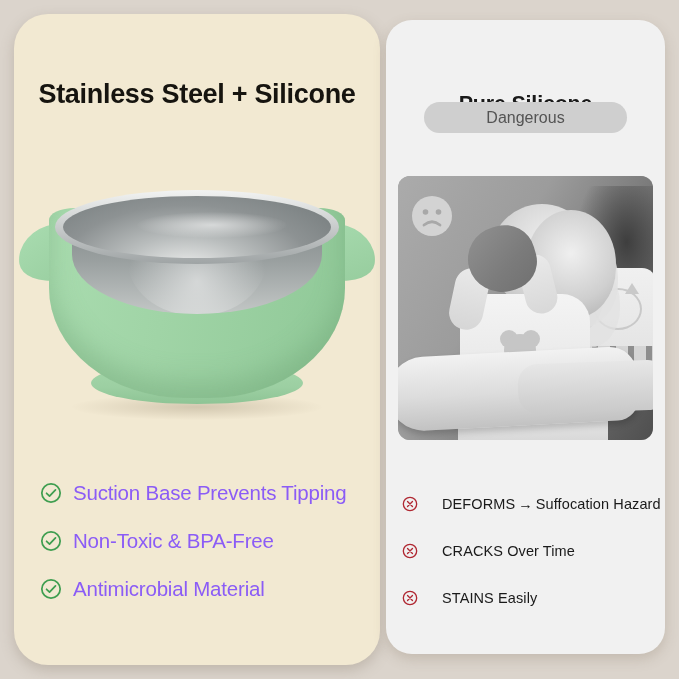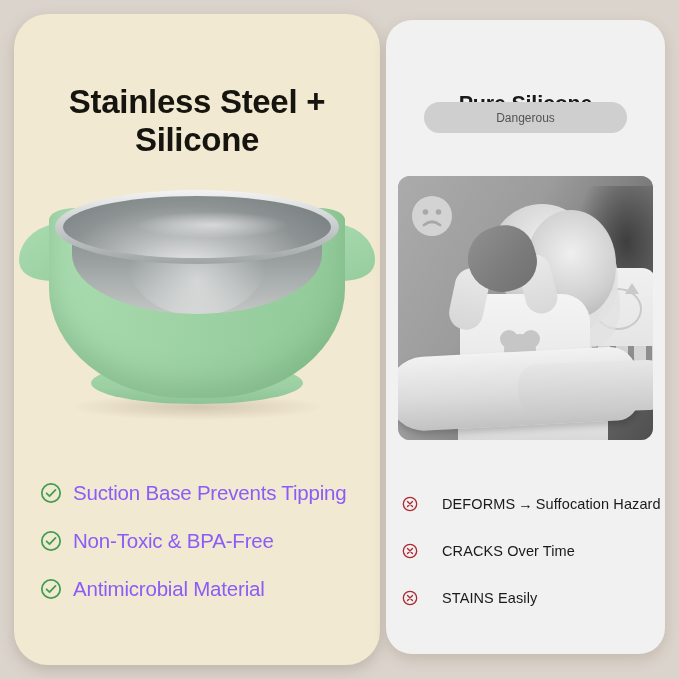"Stainless Steel + Silicone" .good-title { font-size: 33px -> 27px }
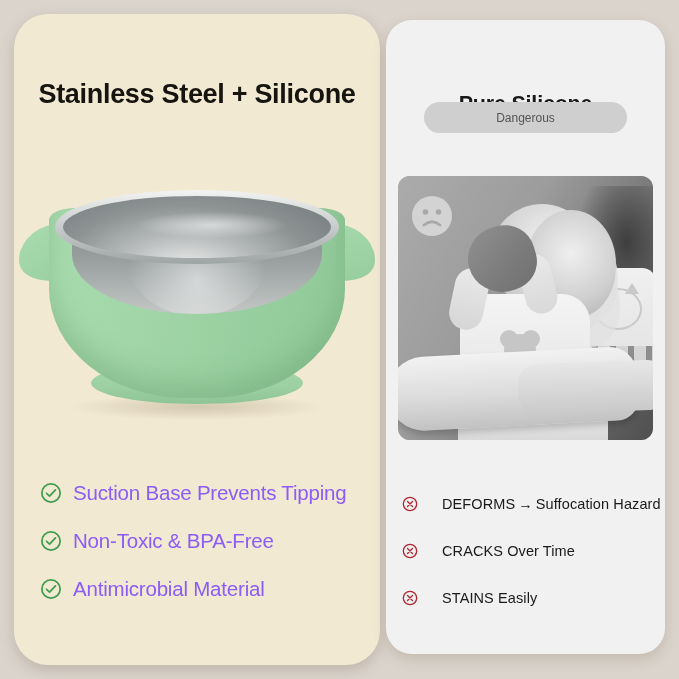"Dangerous" .bad-badge { font-size: 12px -> 16px }
